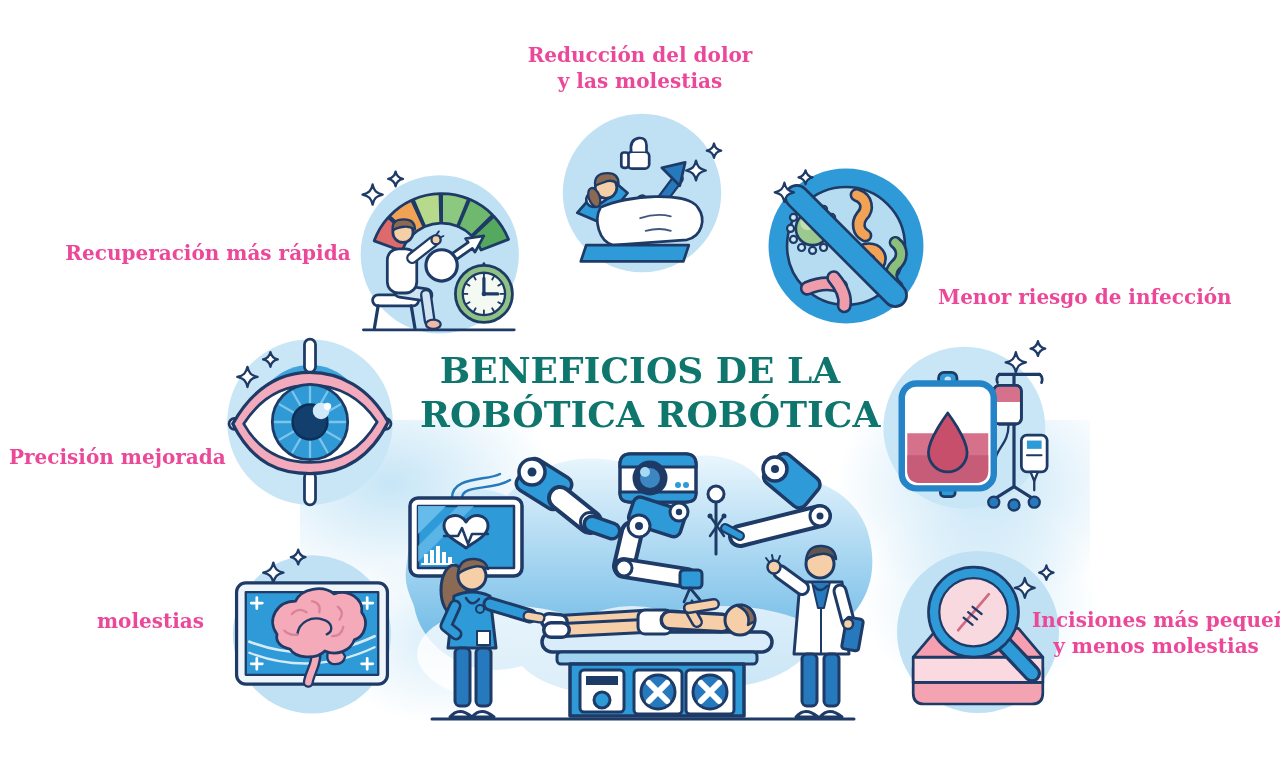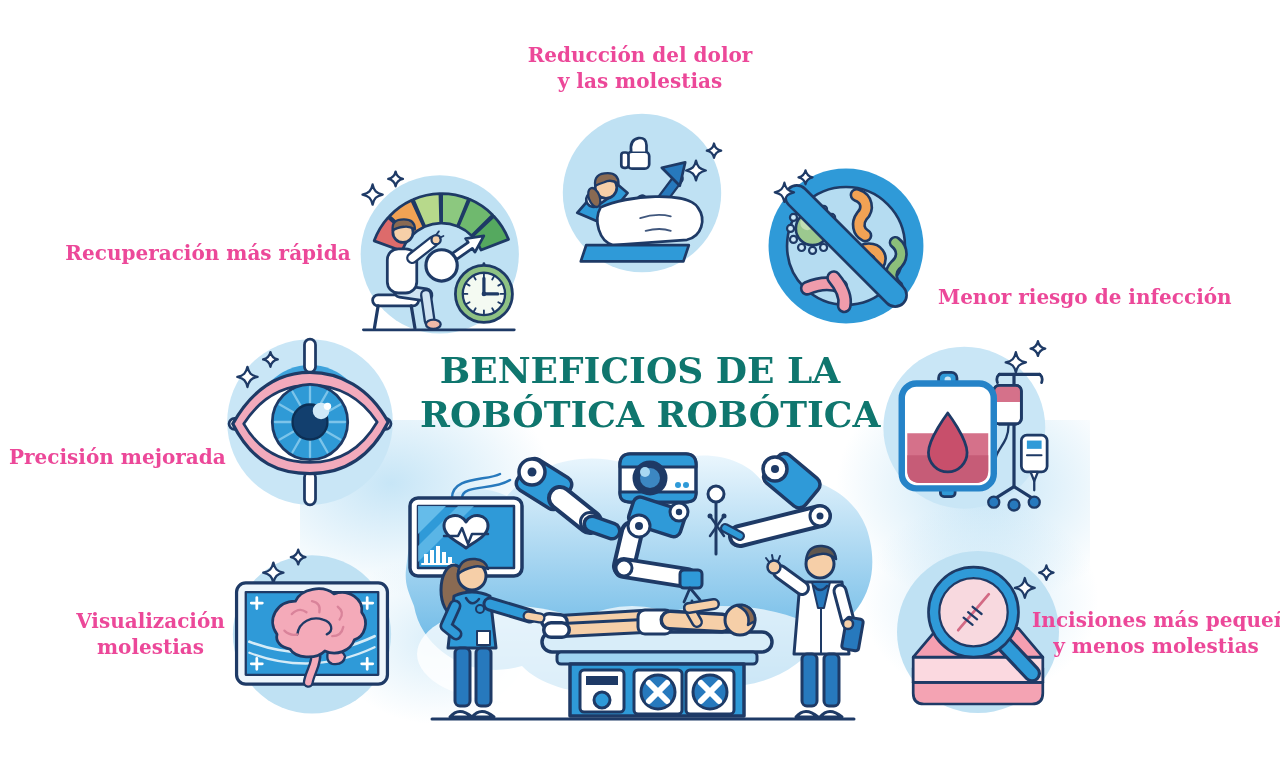"Visualización" div { html: <div>Visualización</div> -> none }
